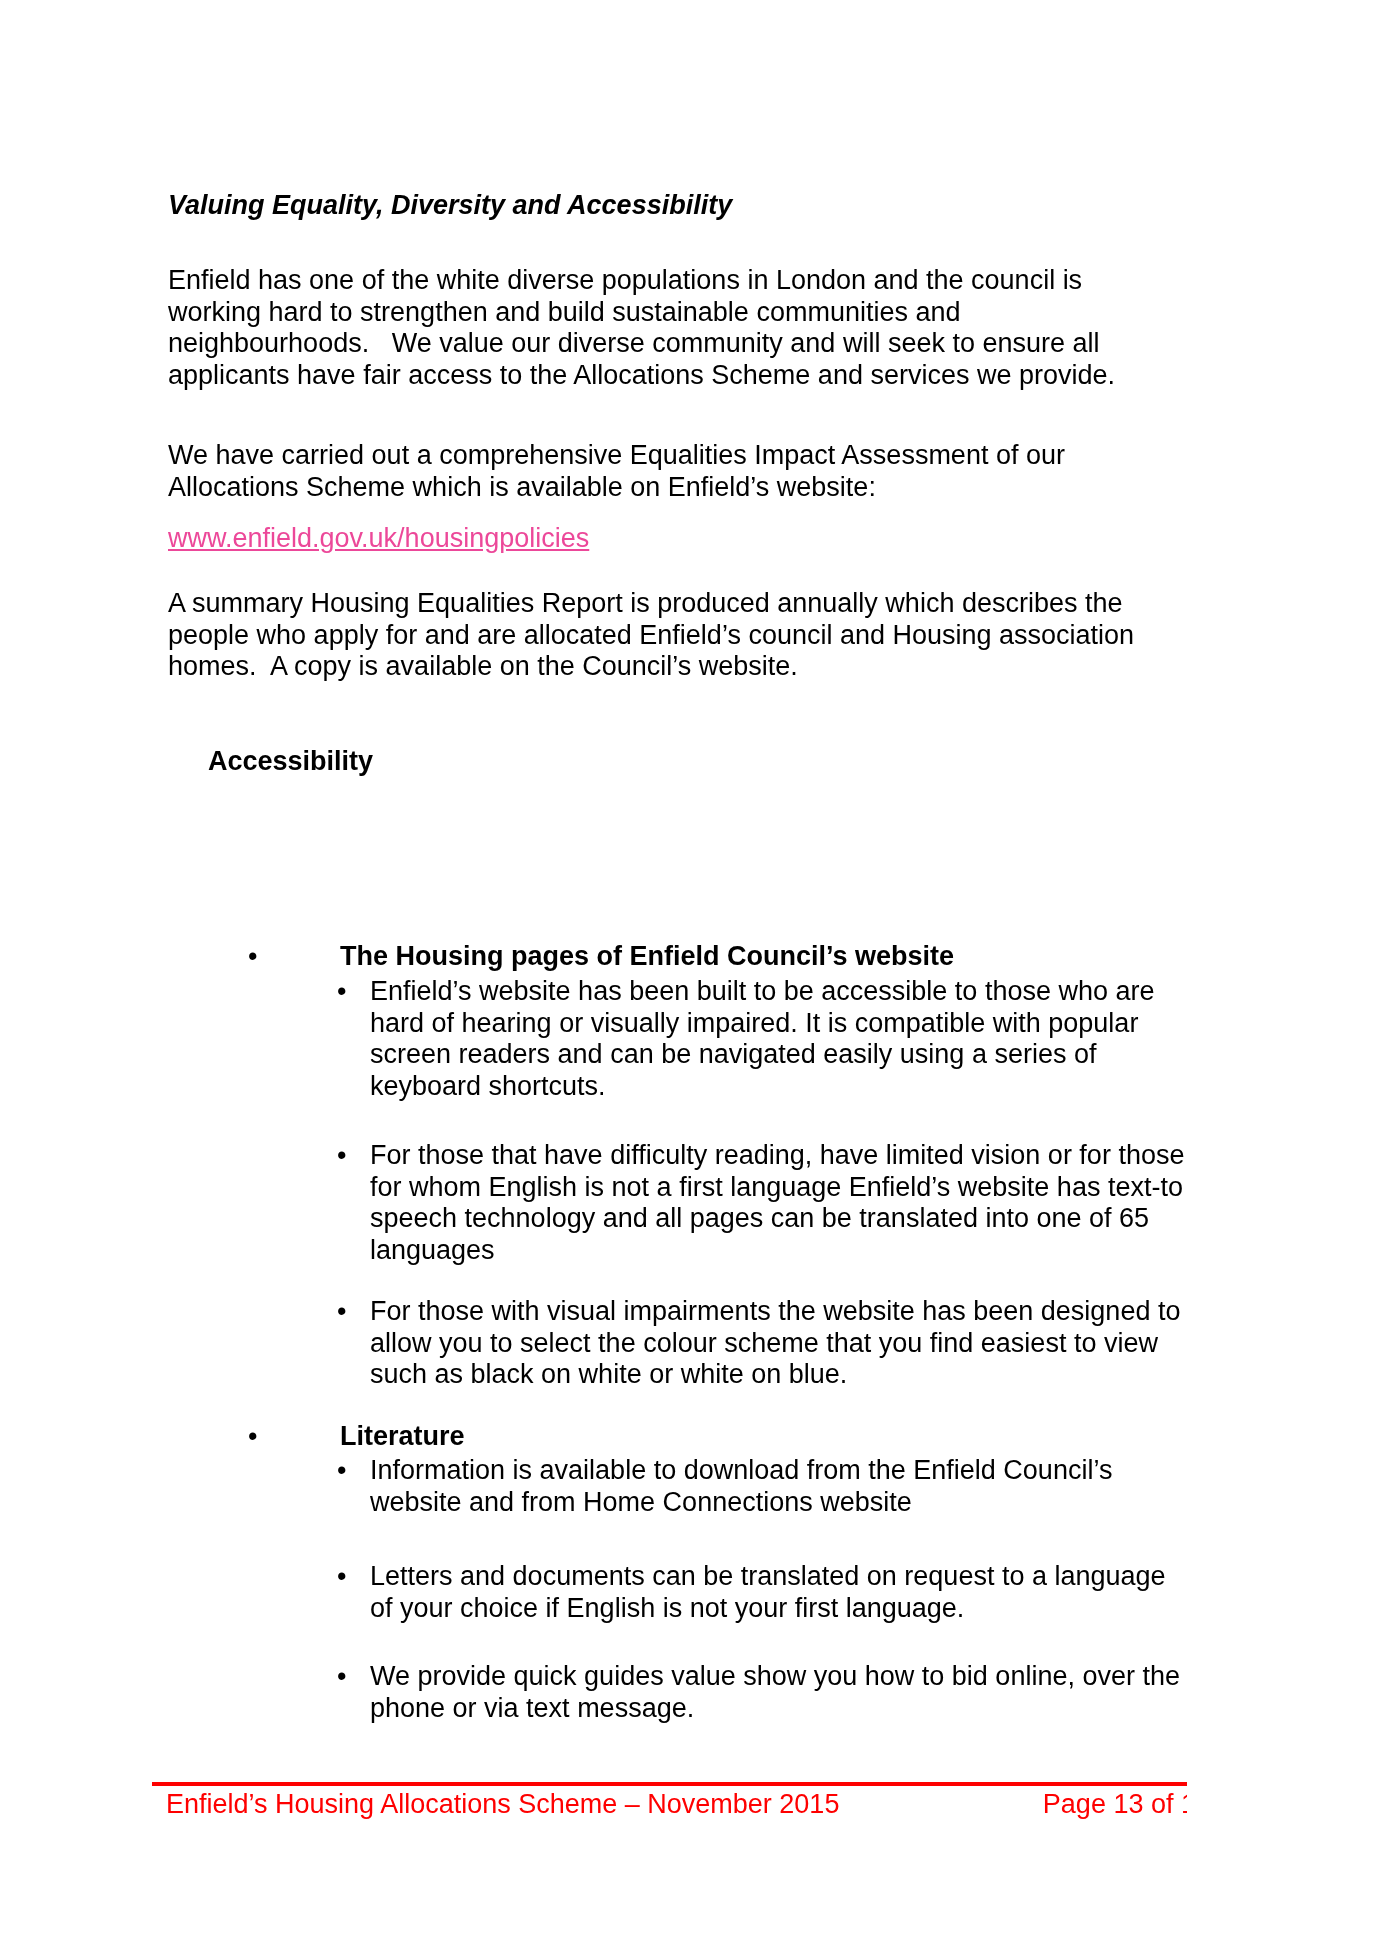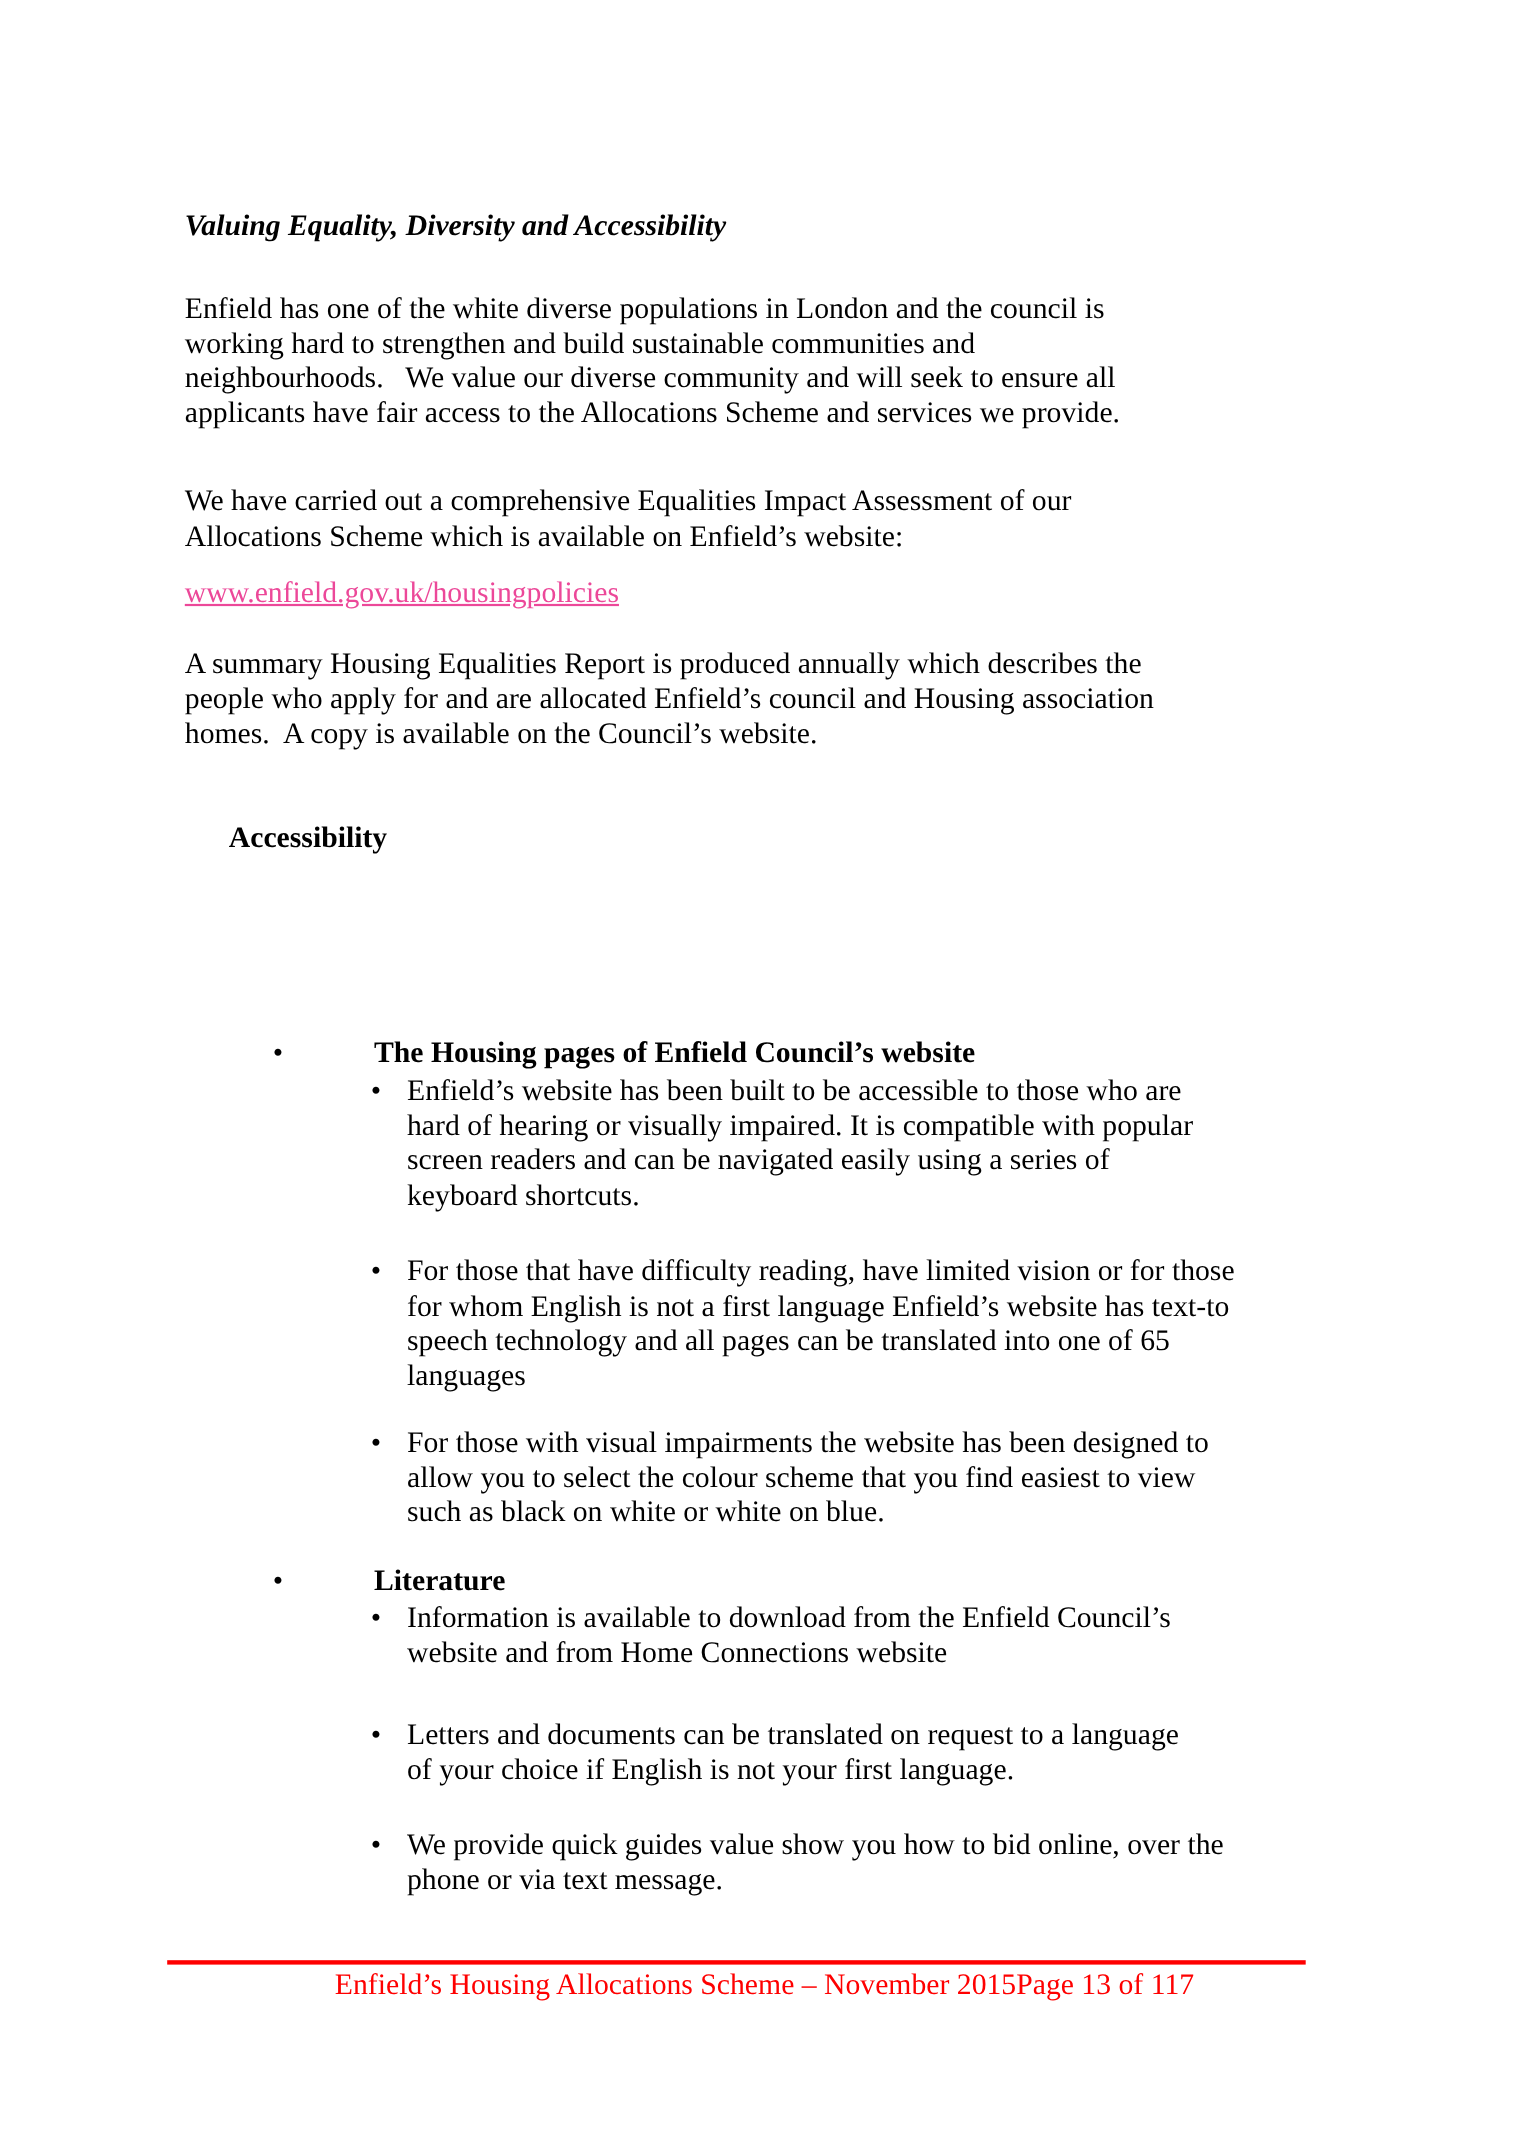"Valuing Equality, Diversity and" .page { font-family: Liberation Serif, serif -> Liberation Sans, sans-serif }
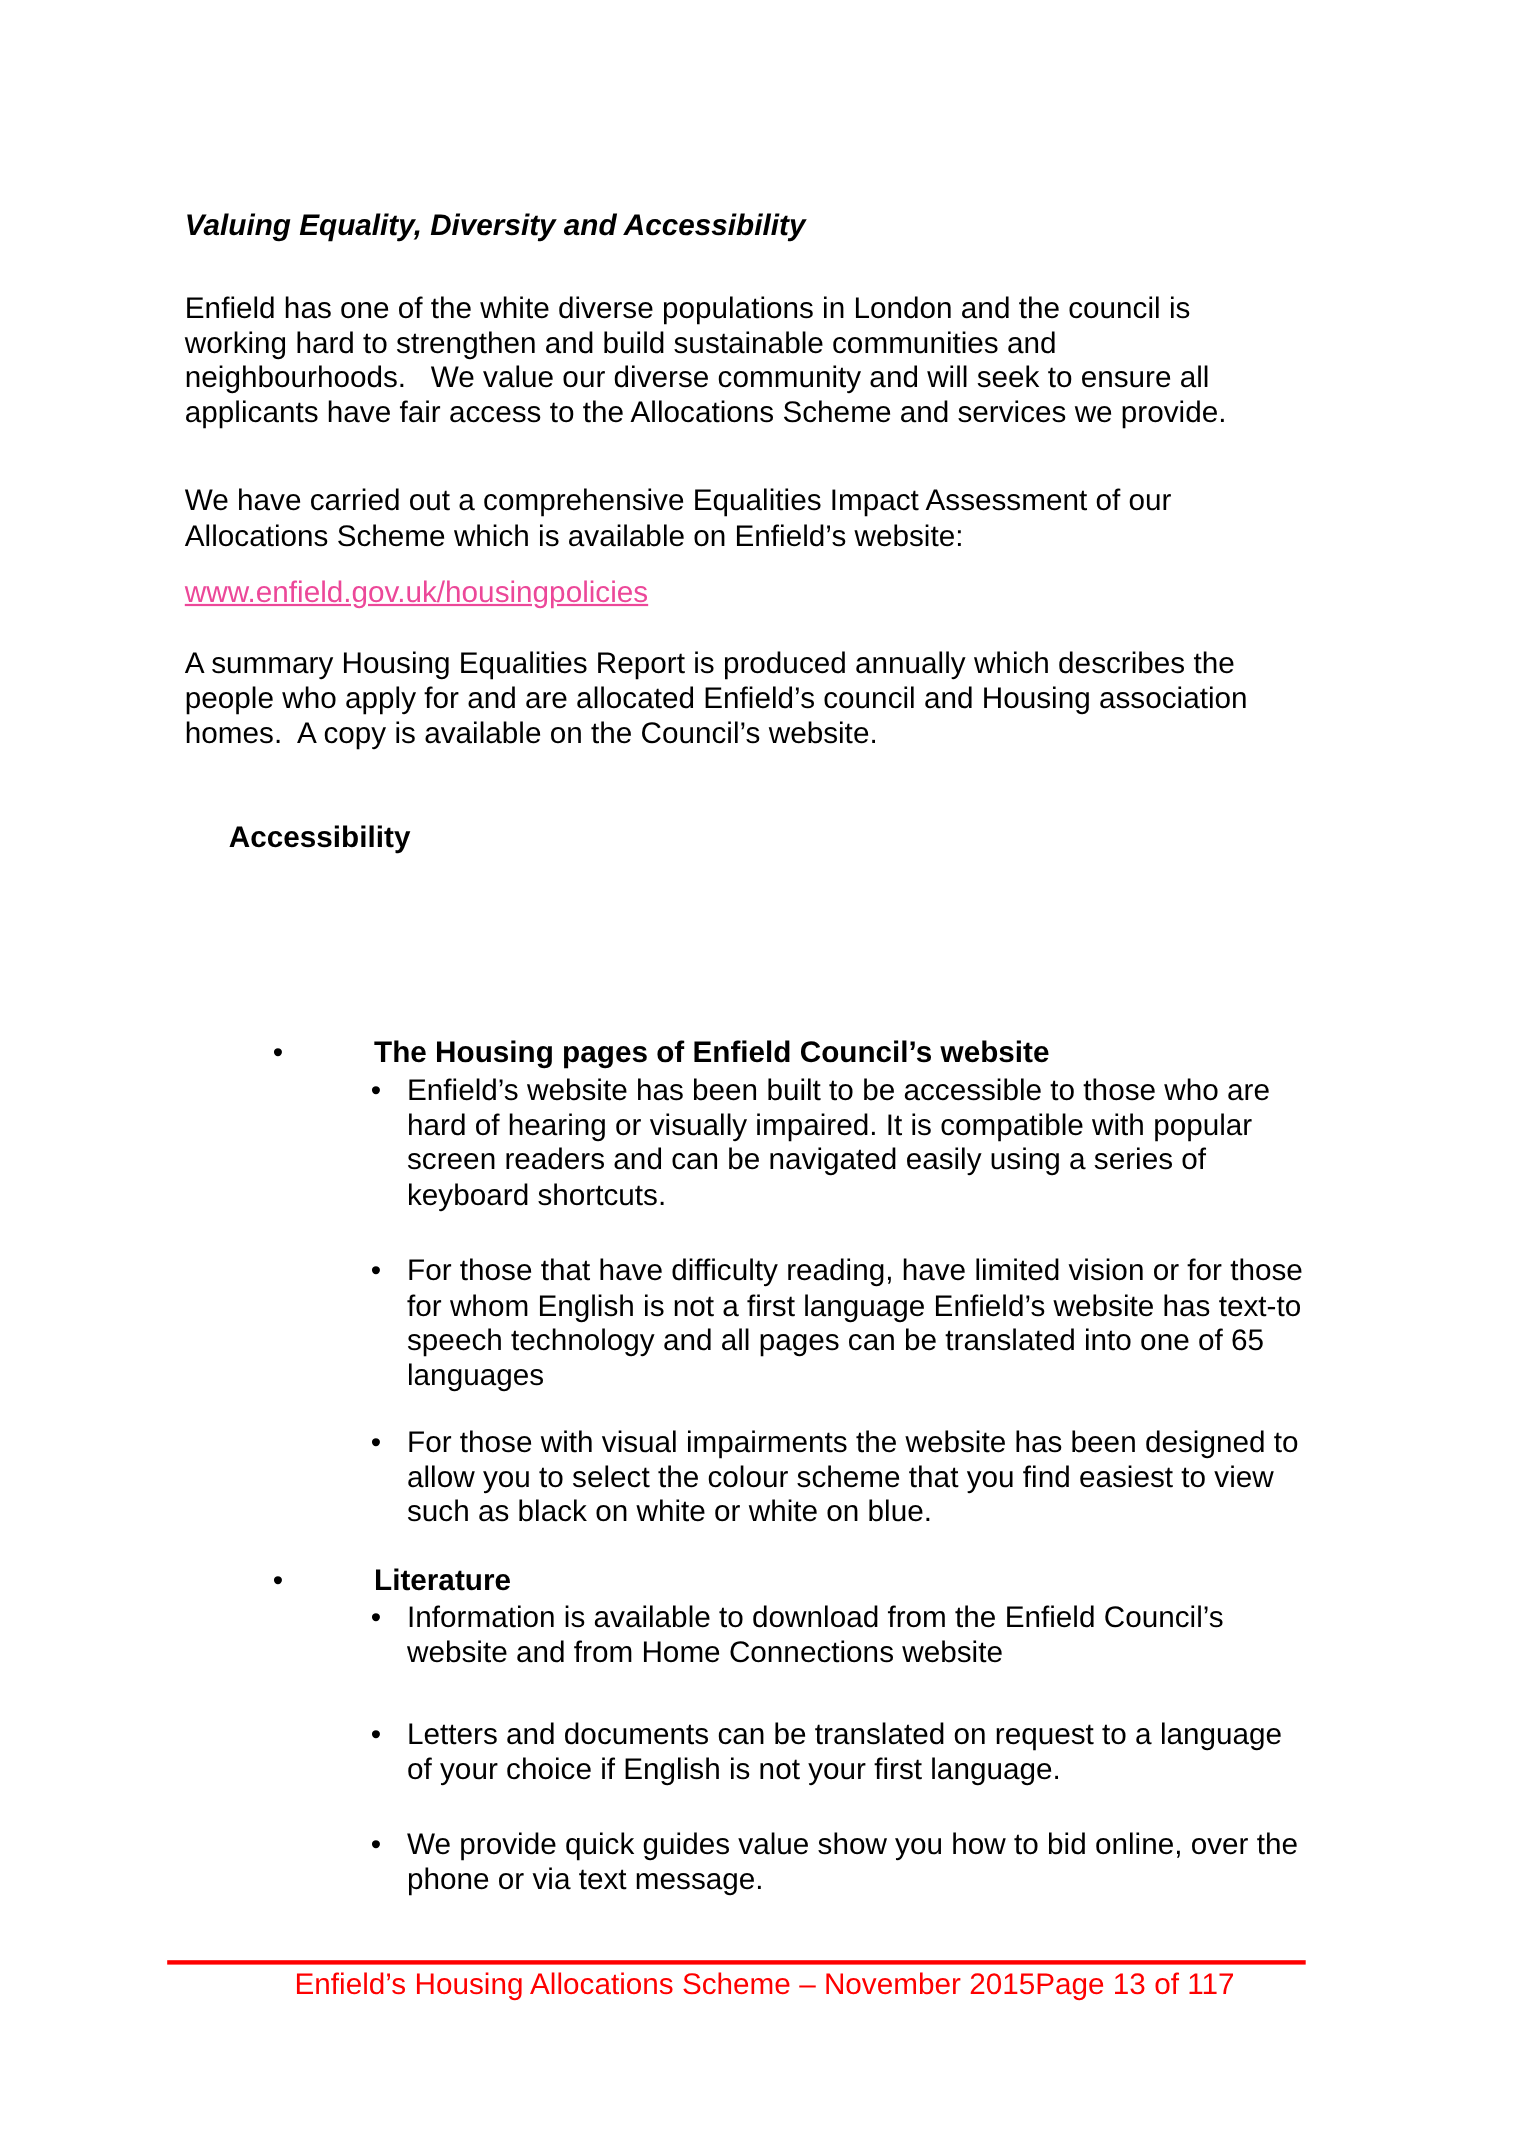"Enfield’s Housing Allocations Scheme –" .footer { justify-content: center -> space-between }
